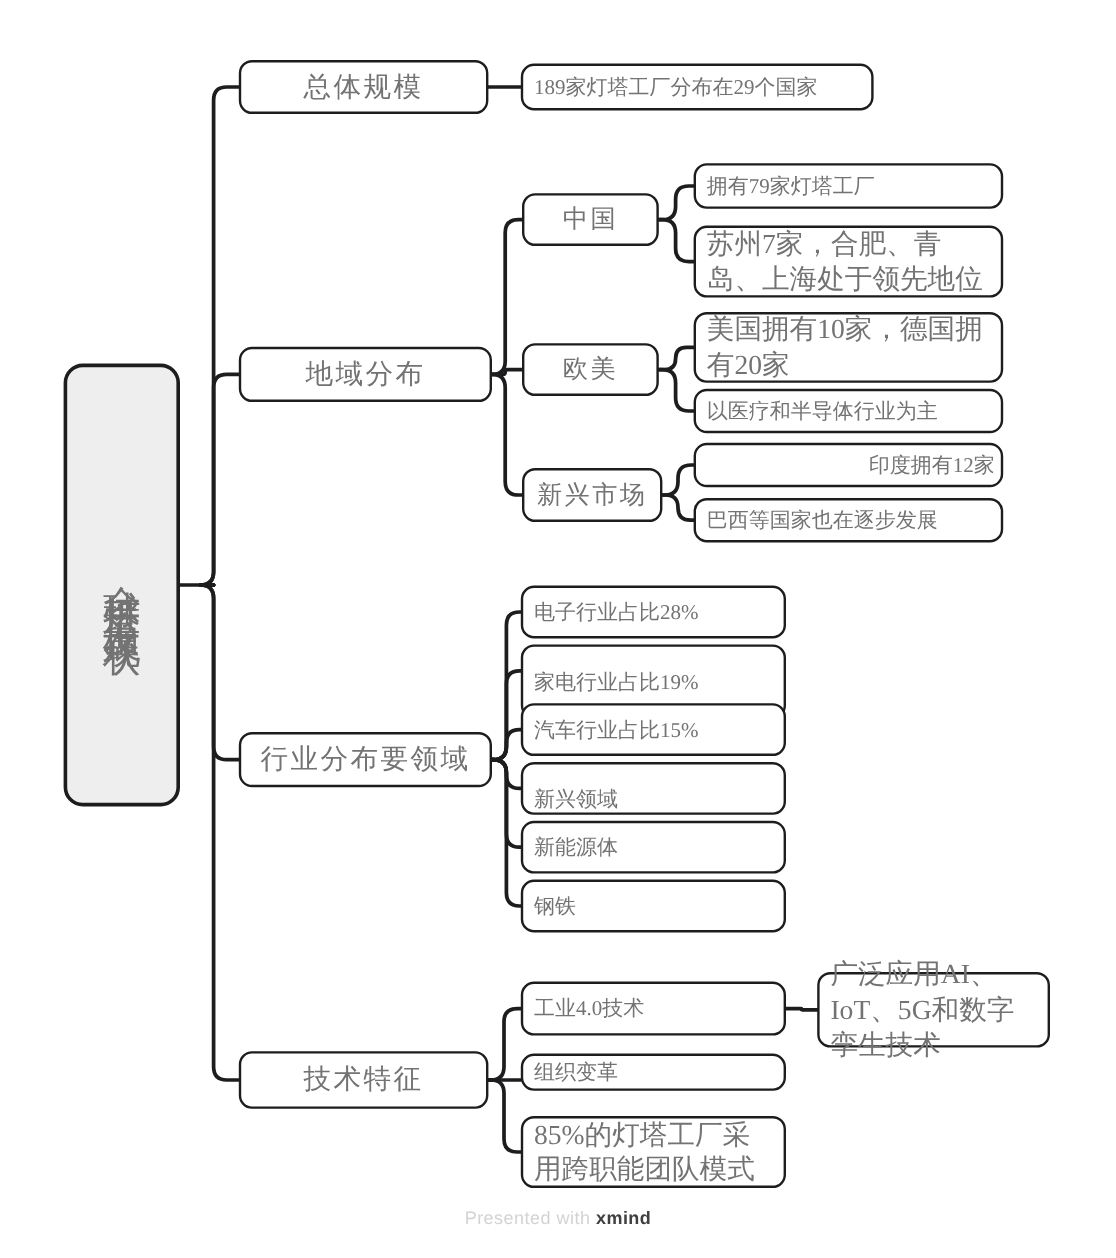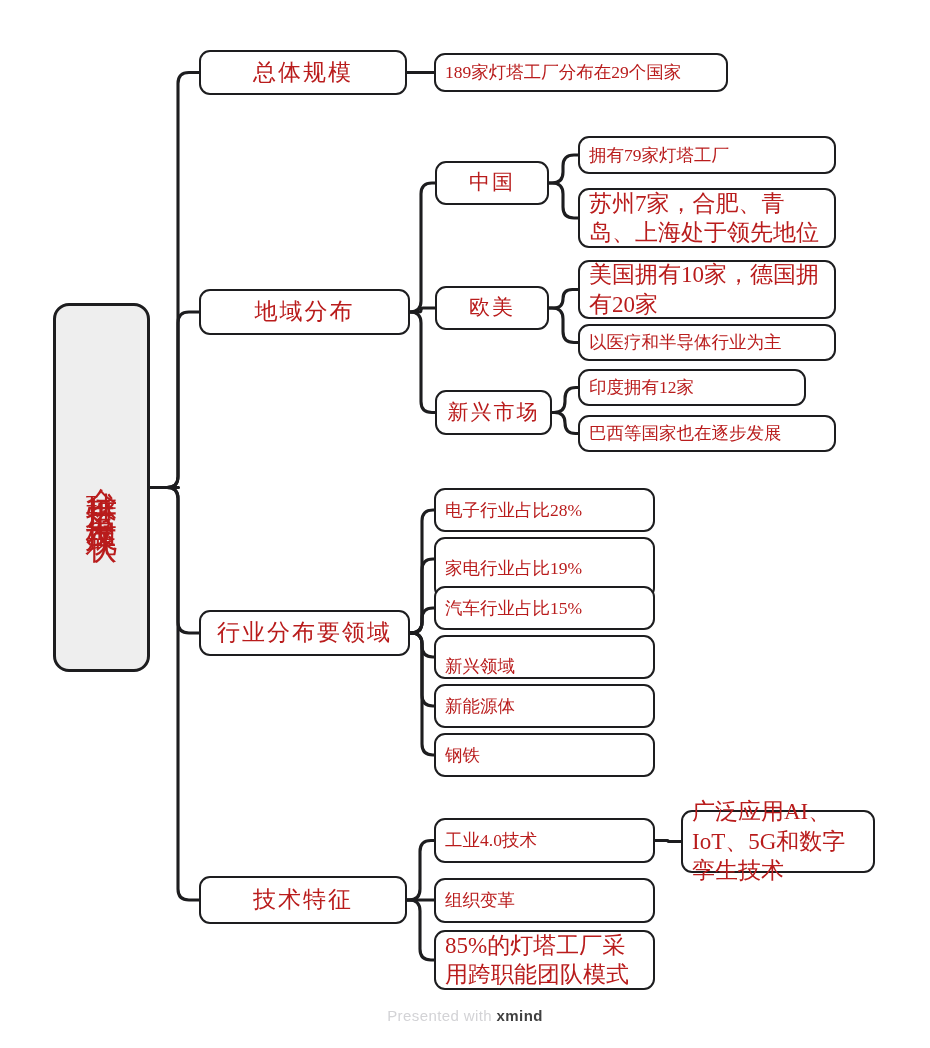"总体规模" .node { color: #b91c1c -> #737373 }
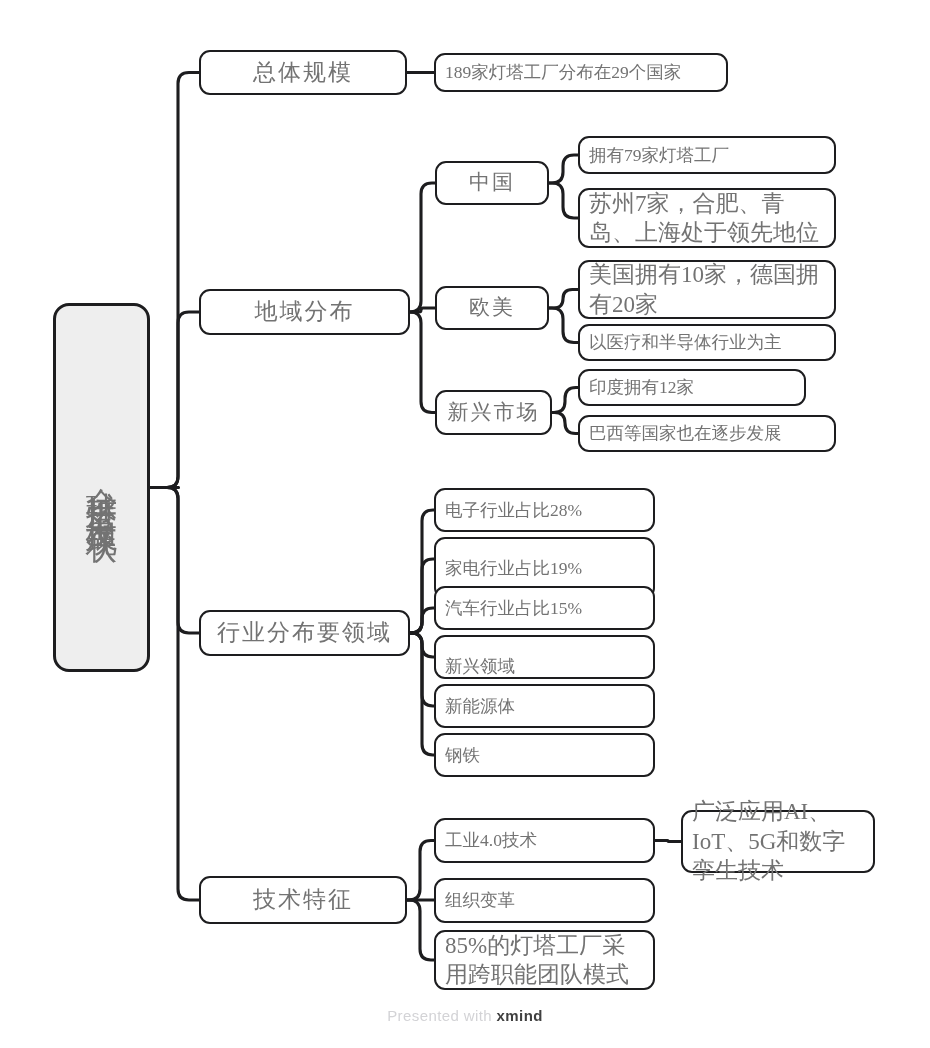"印度拥有12家" div.node { justify-content: none -> flex-end; width: 228px -> 258px }
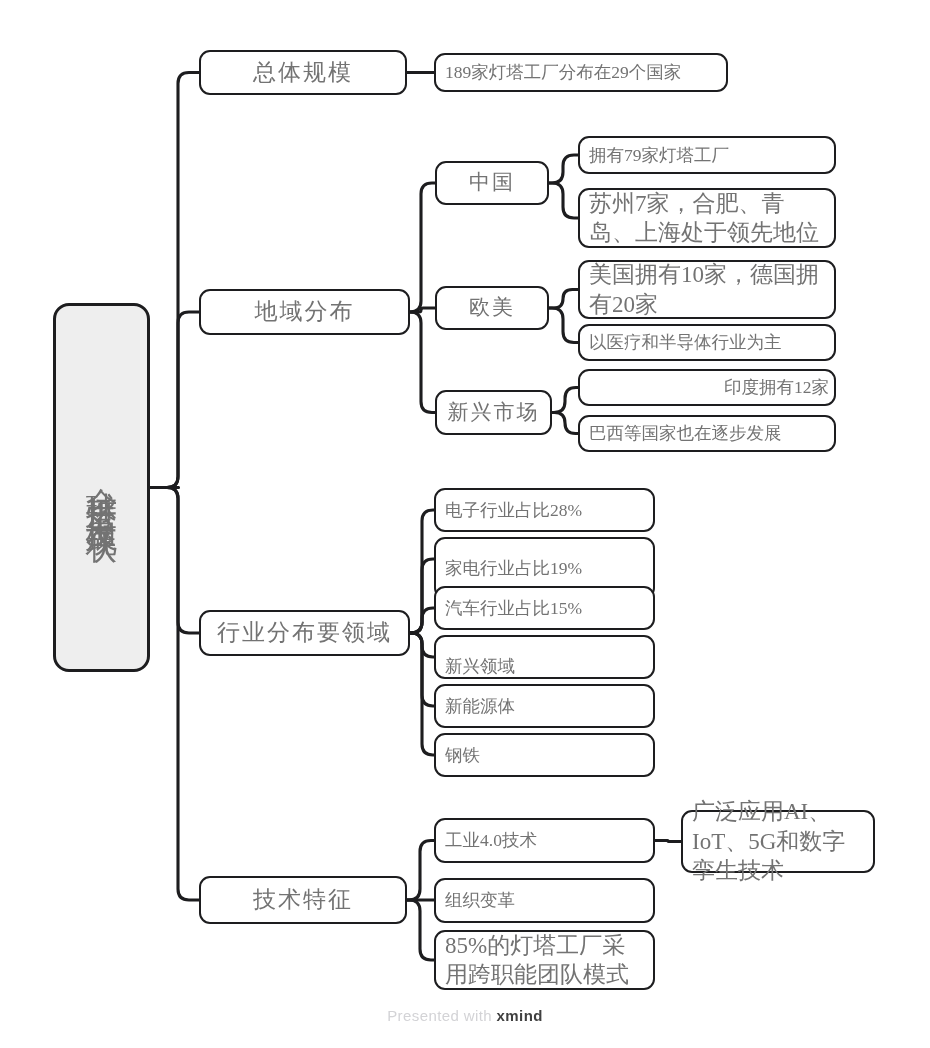"组织变革" div.node { height: 45px -> 31px }
